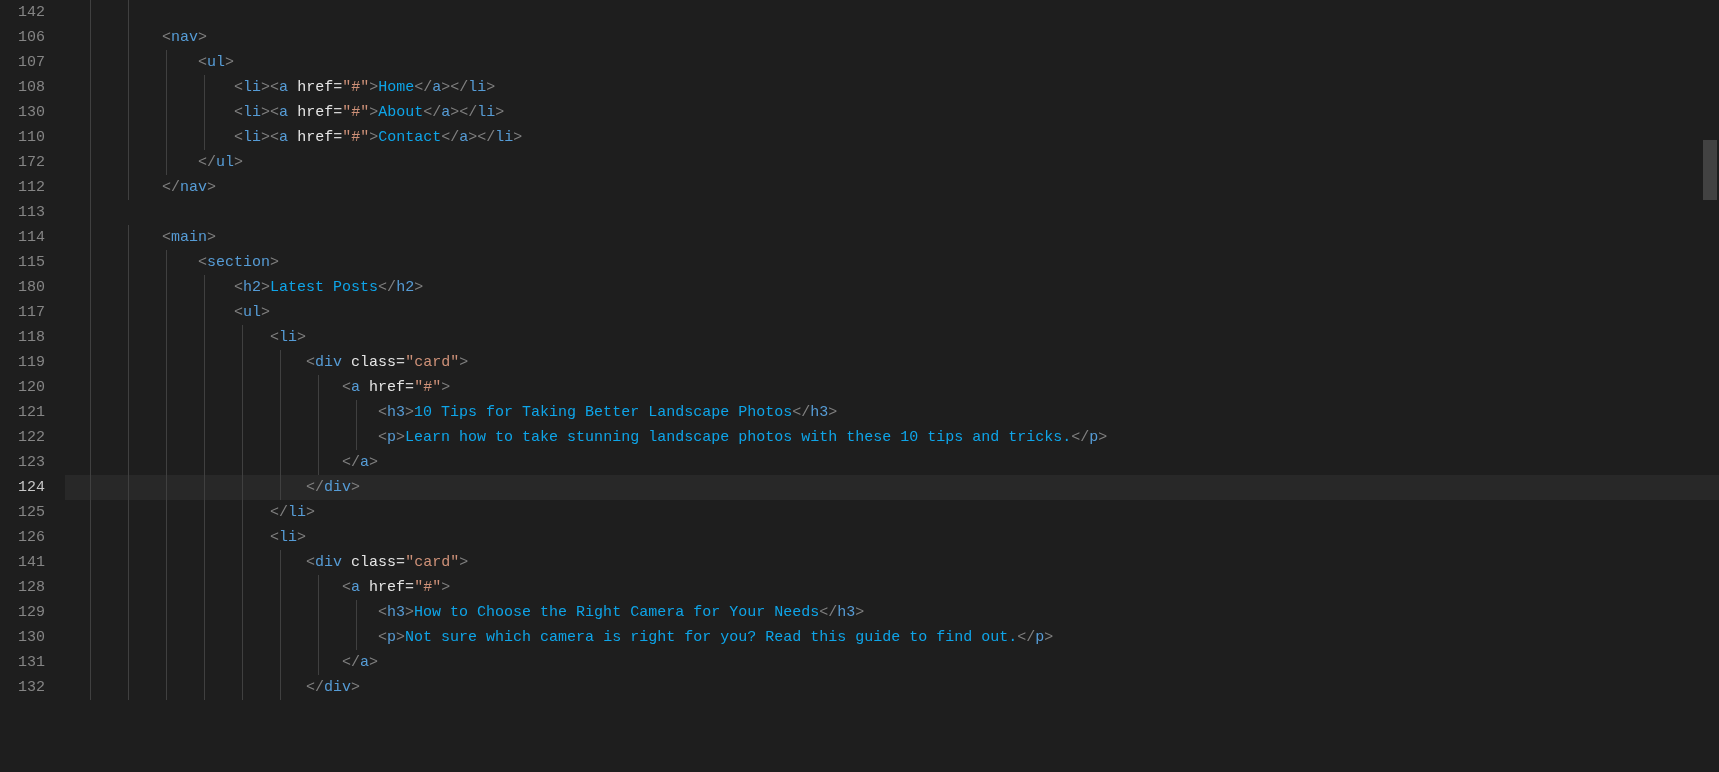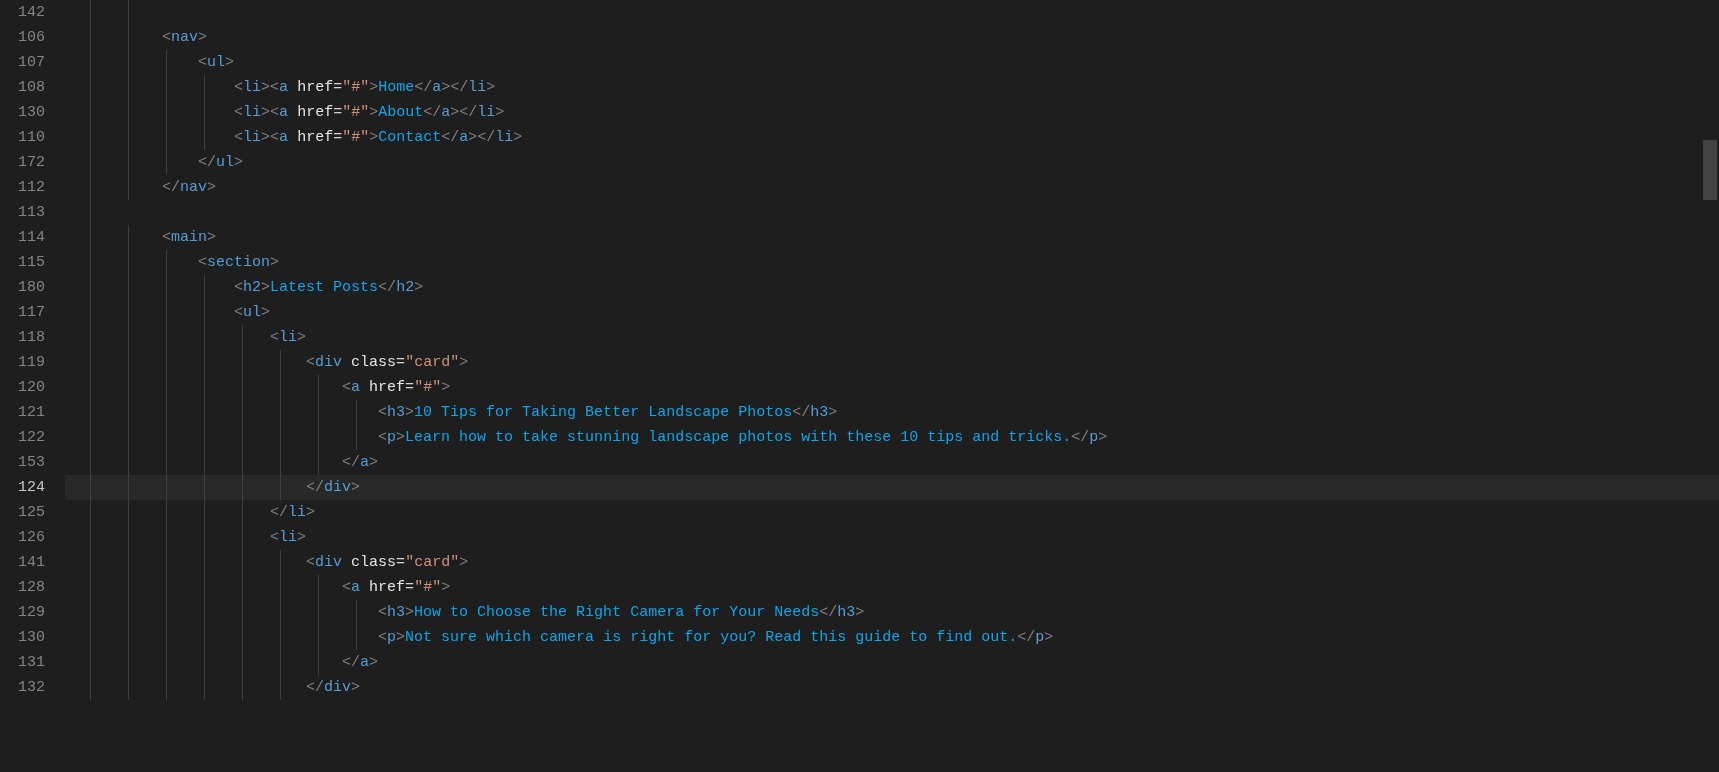"153" div.ln { text: 153 -> 123 }
